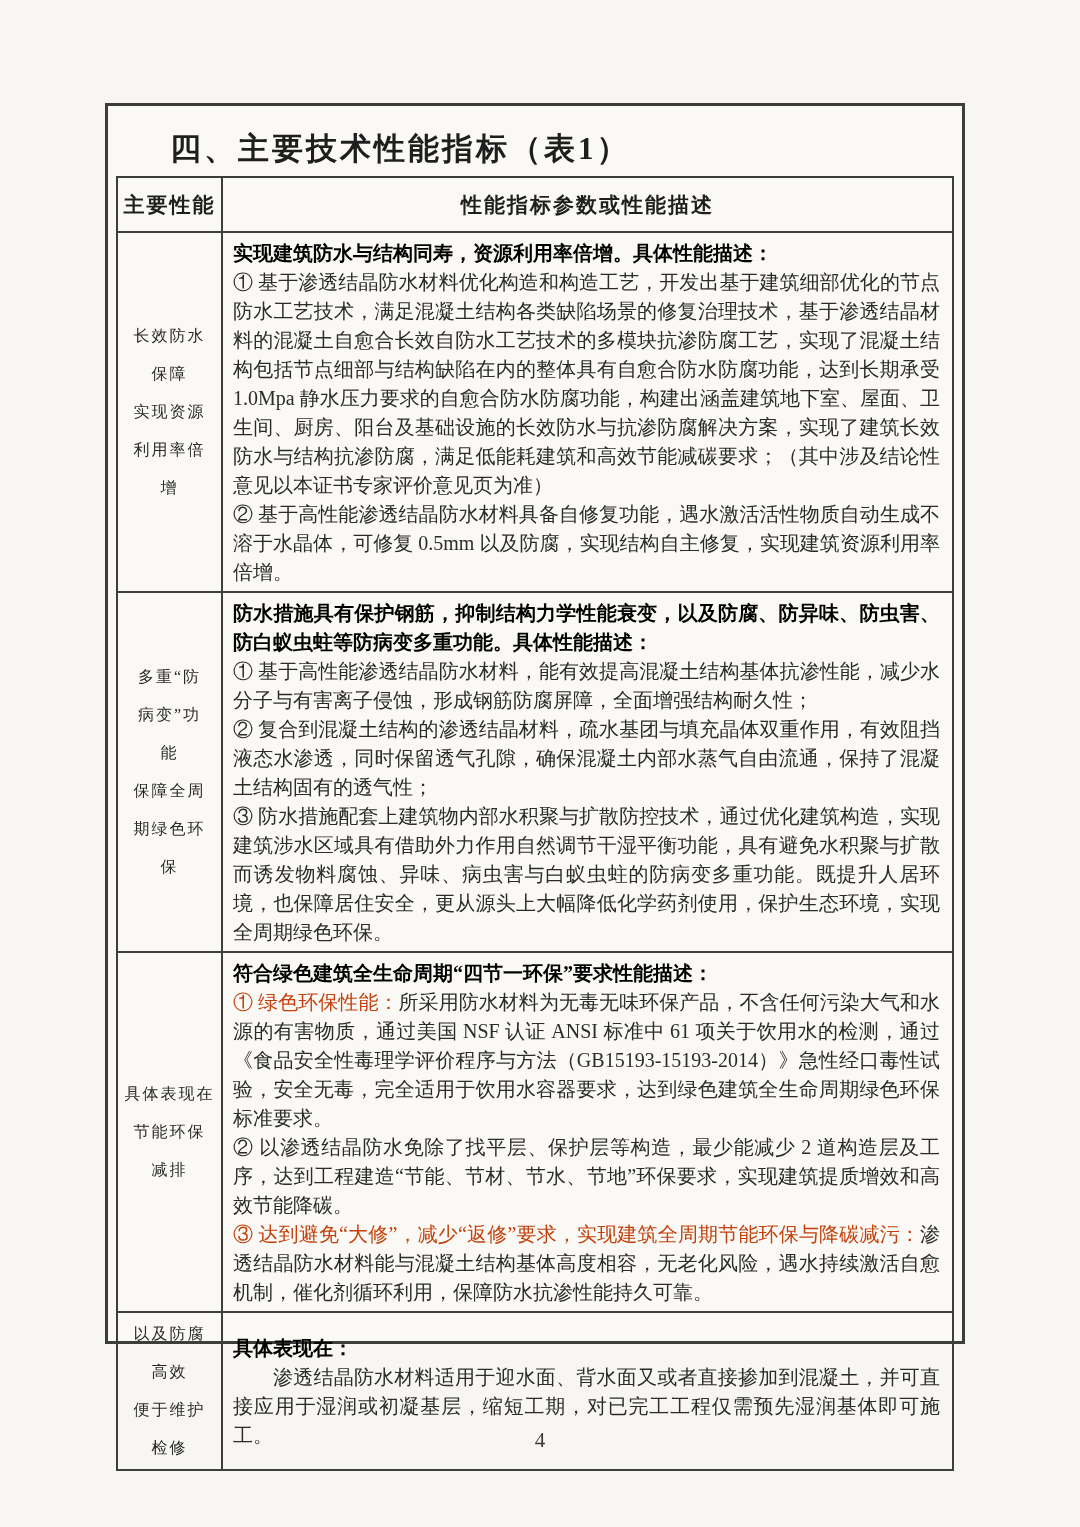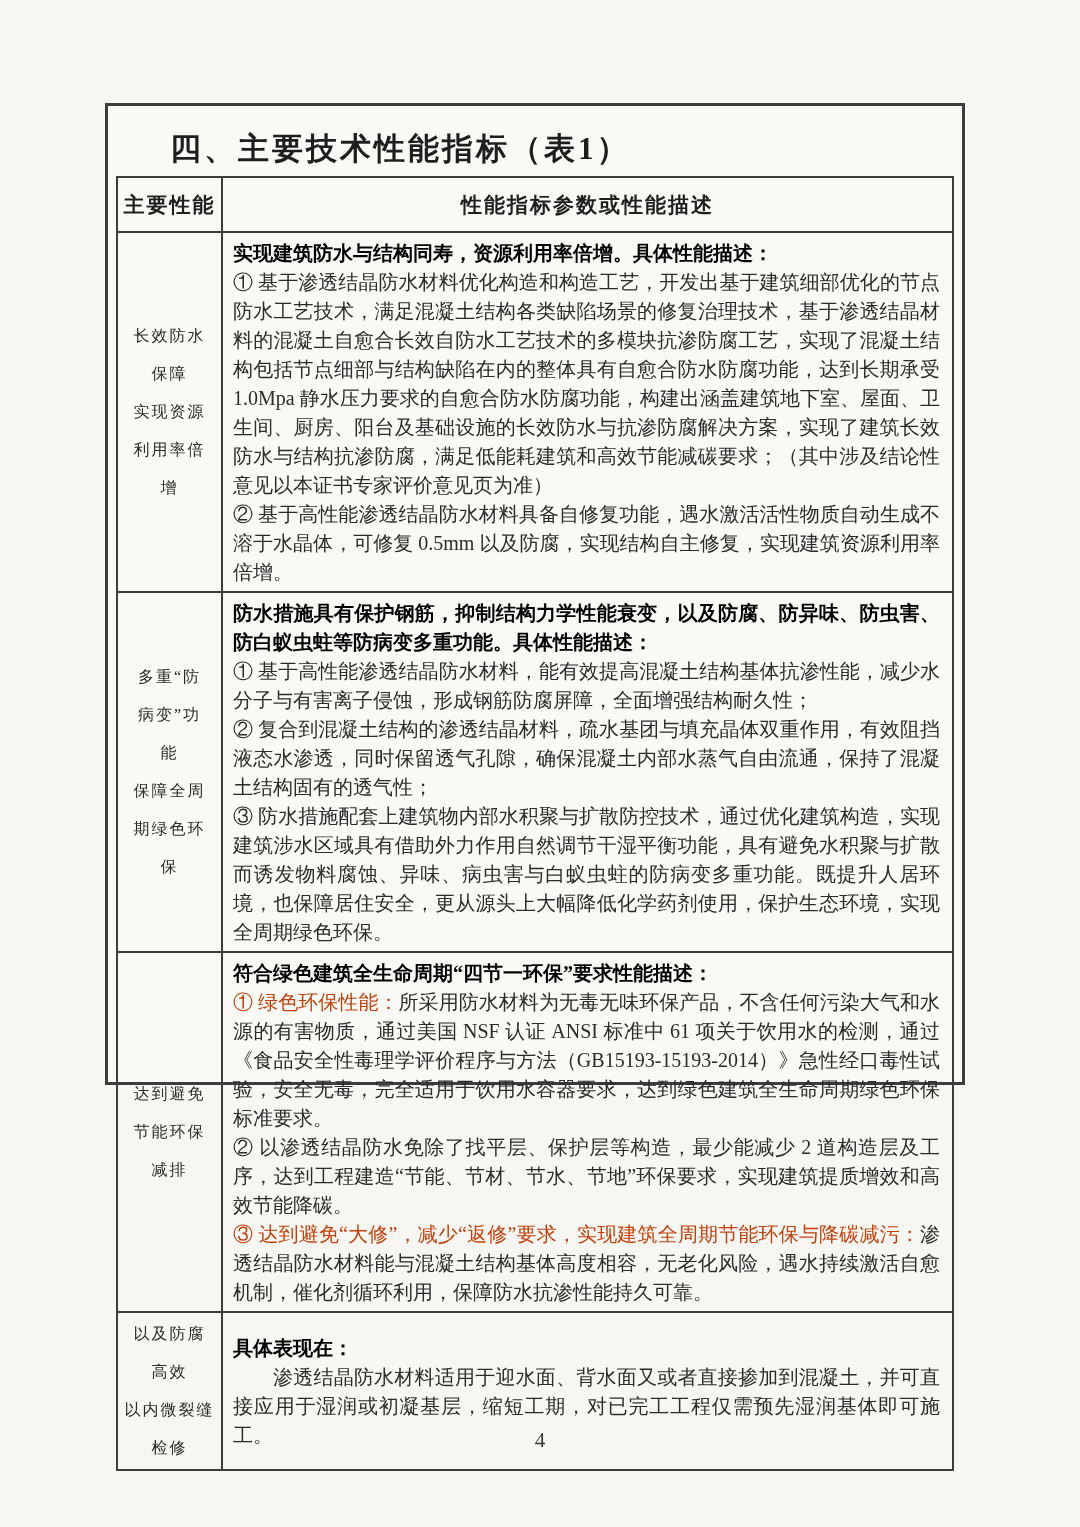"四、主要技术性能指标（表1）" .outer-box { height: 982px -> 1241px }
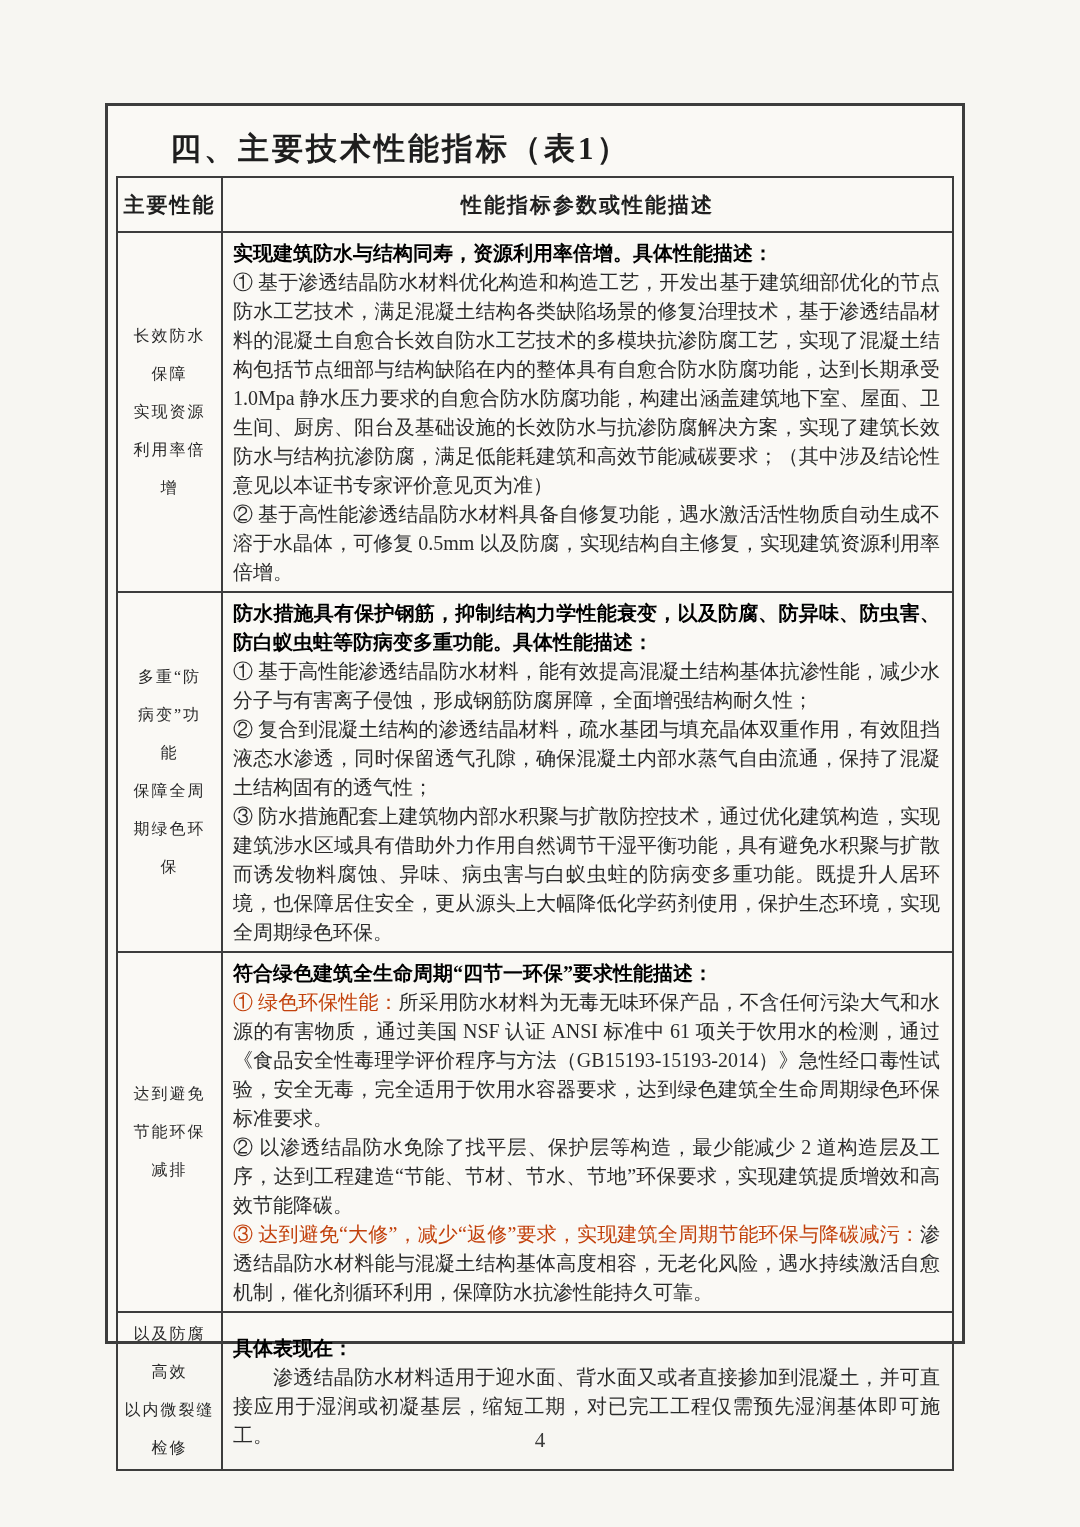"达到避免" div.label-line { text: 达到避免 -> 具体表现在 }
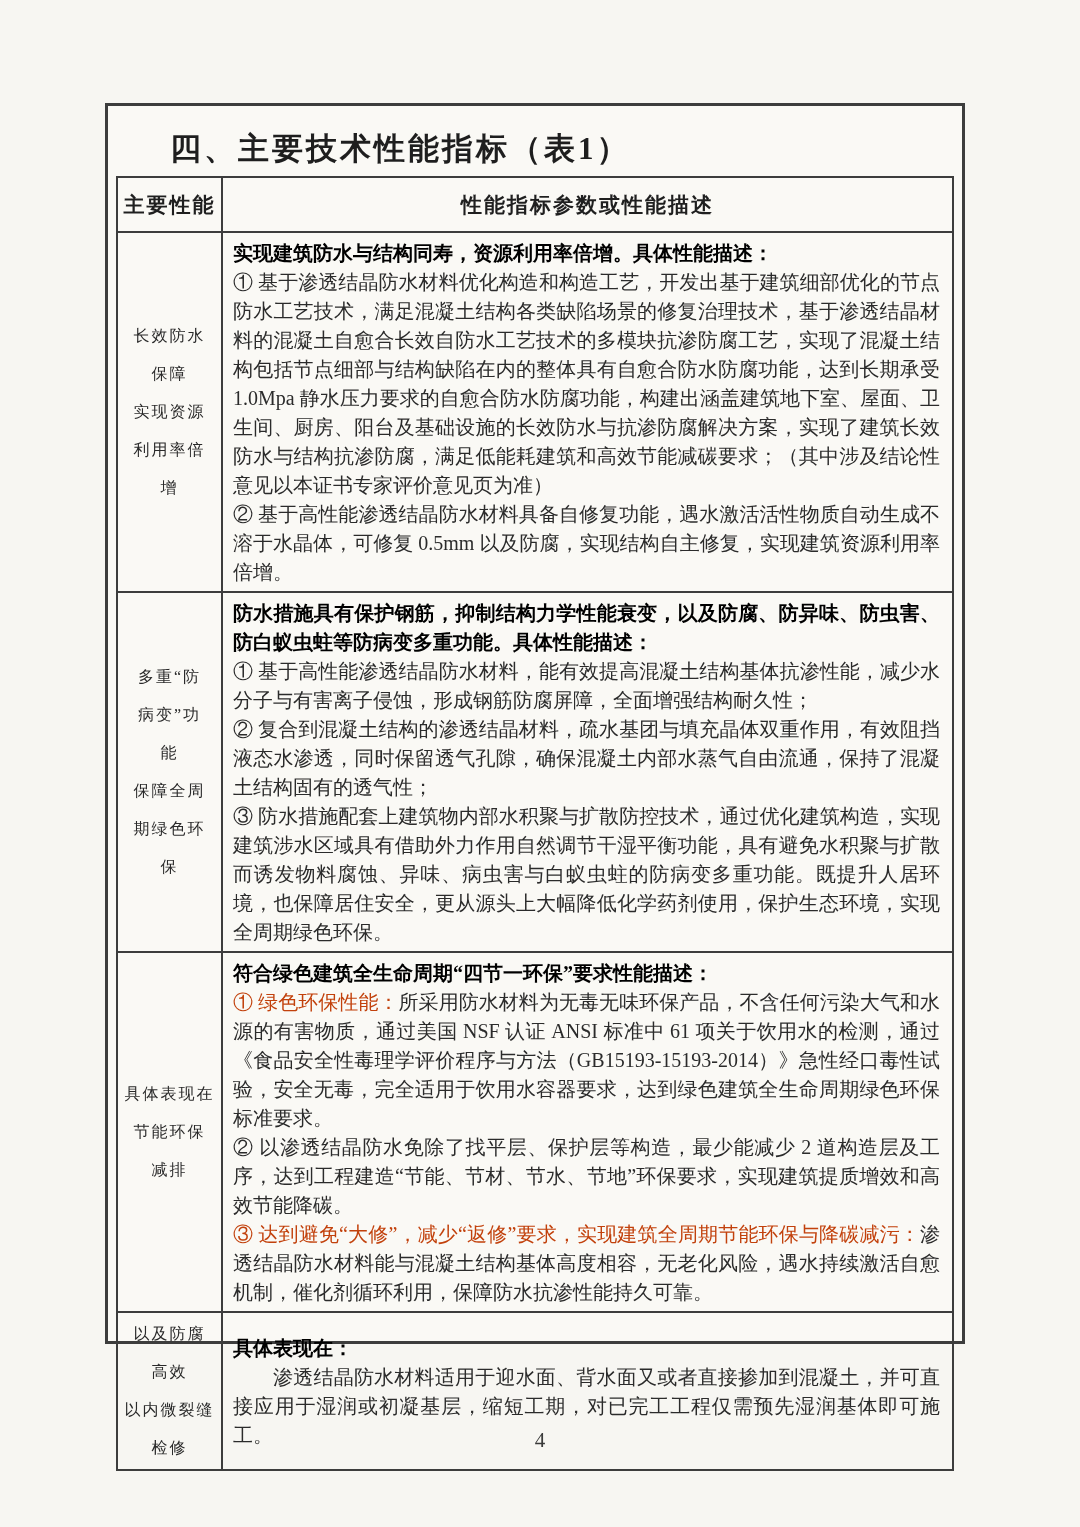"以内微裂缝" div.label-line { text: 以内微裂缝 -> 便于维护 }
